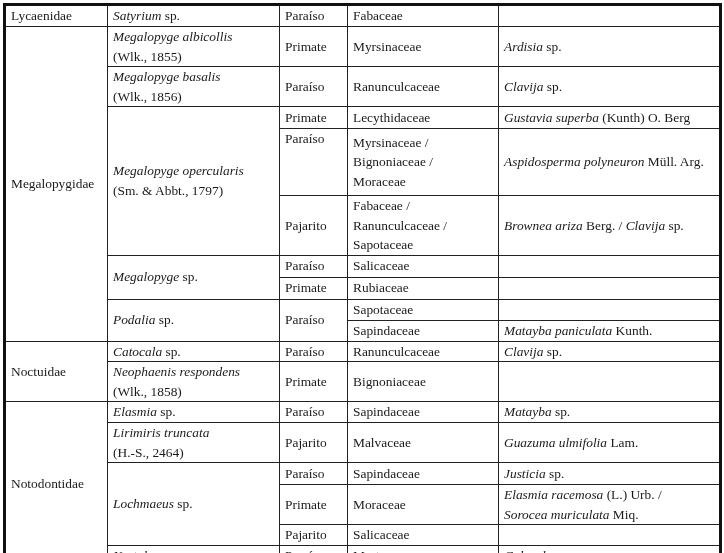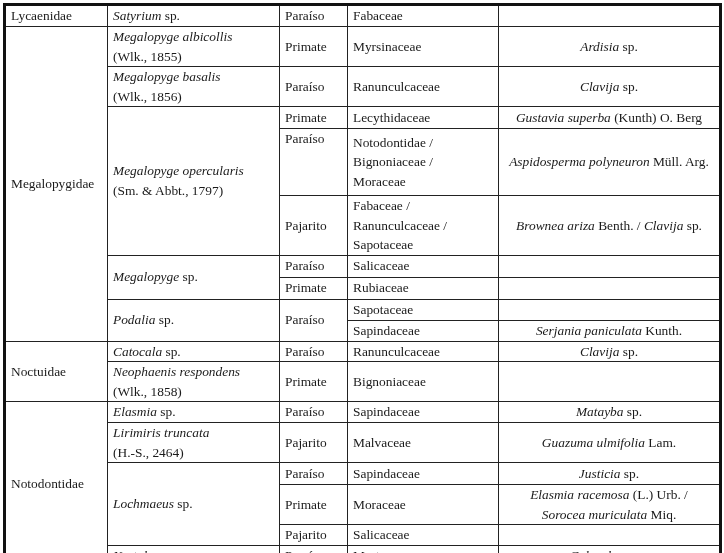"Ardisia sp." .outer-right { text-align: center -> none }
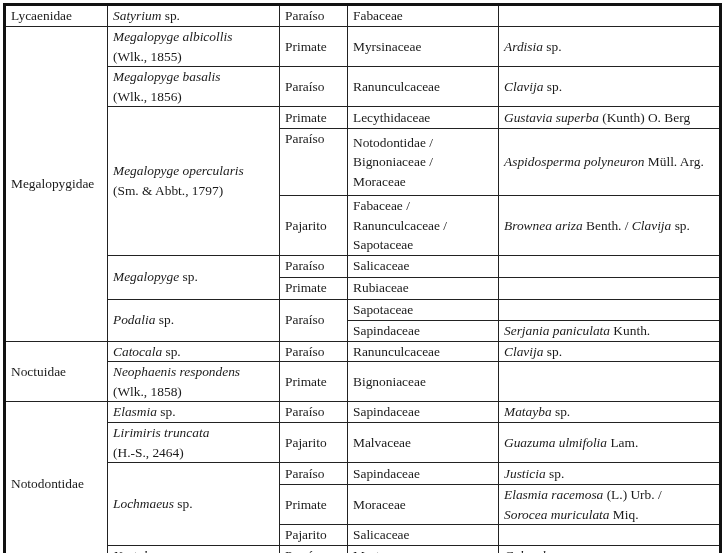"Notodontidae /" span { text: Notodontidae -> Myrsinaceae }
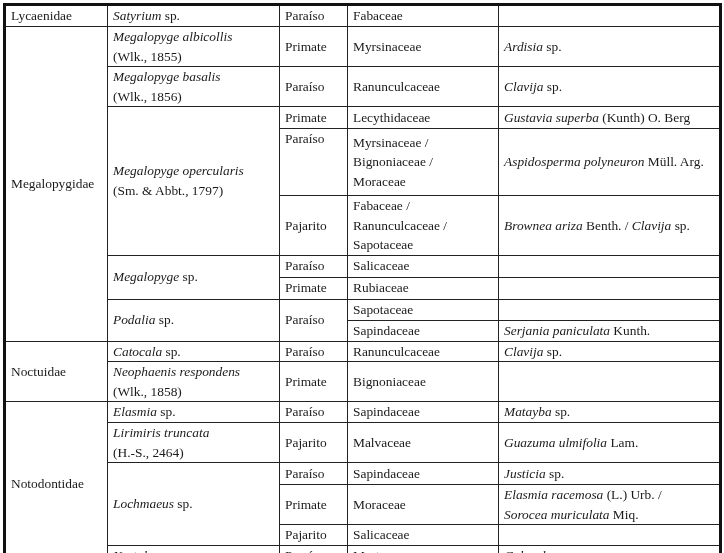"Benth. /" span { text: Benth -> Berg }
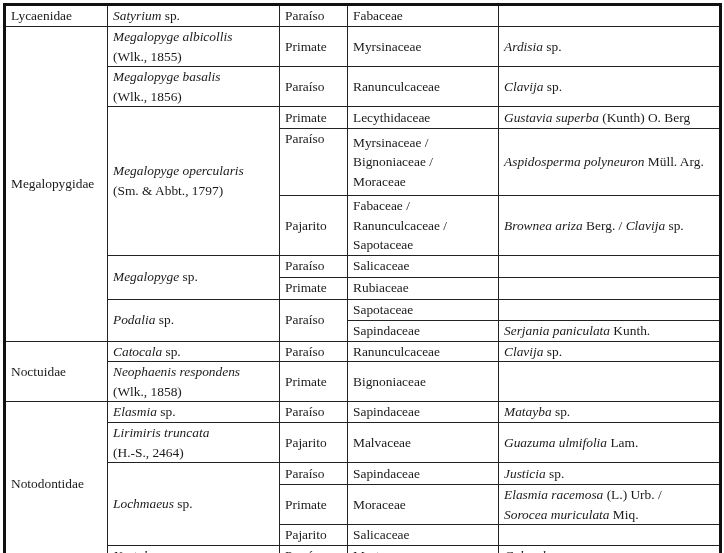"Serjania paniculata" i { text: Serjania -> Matayba }
